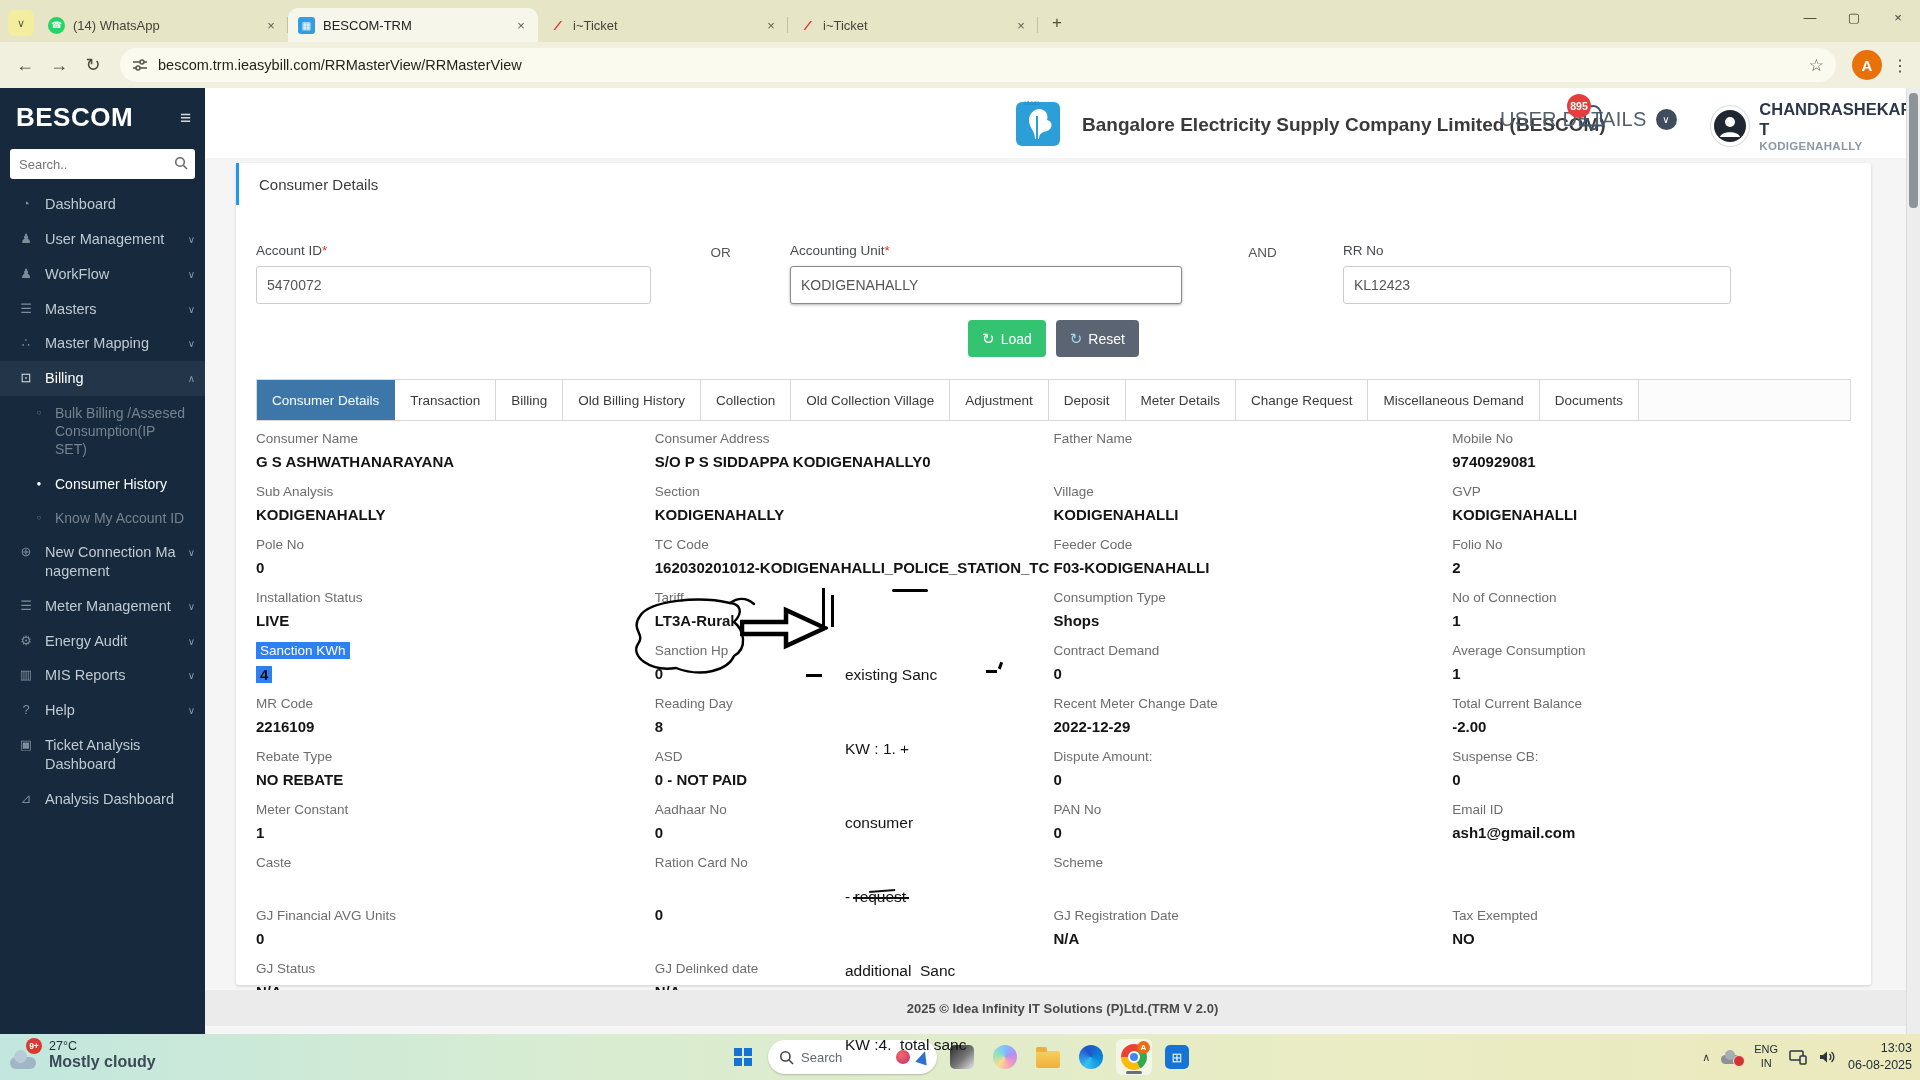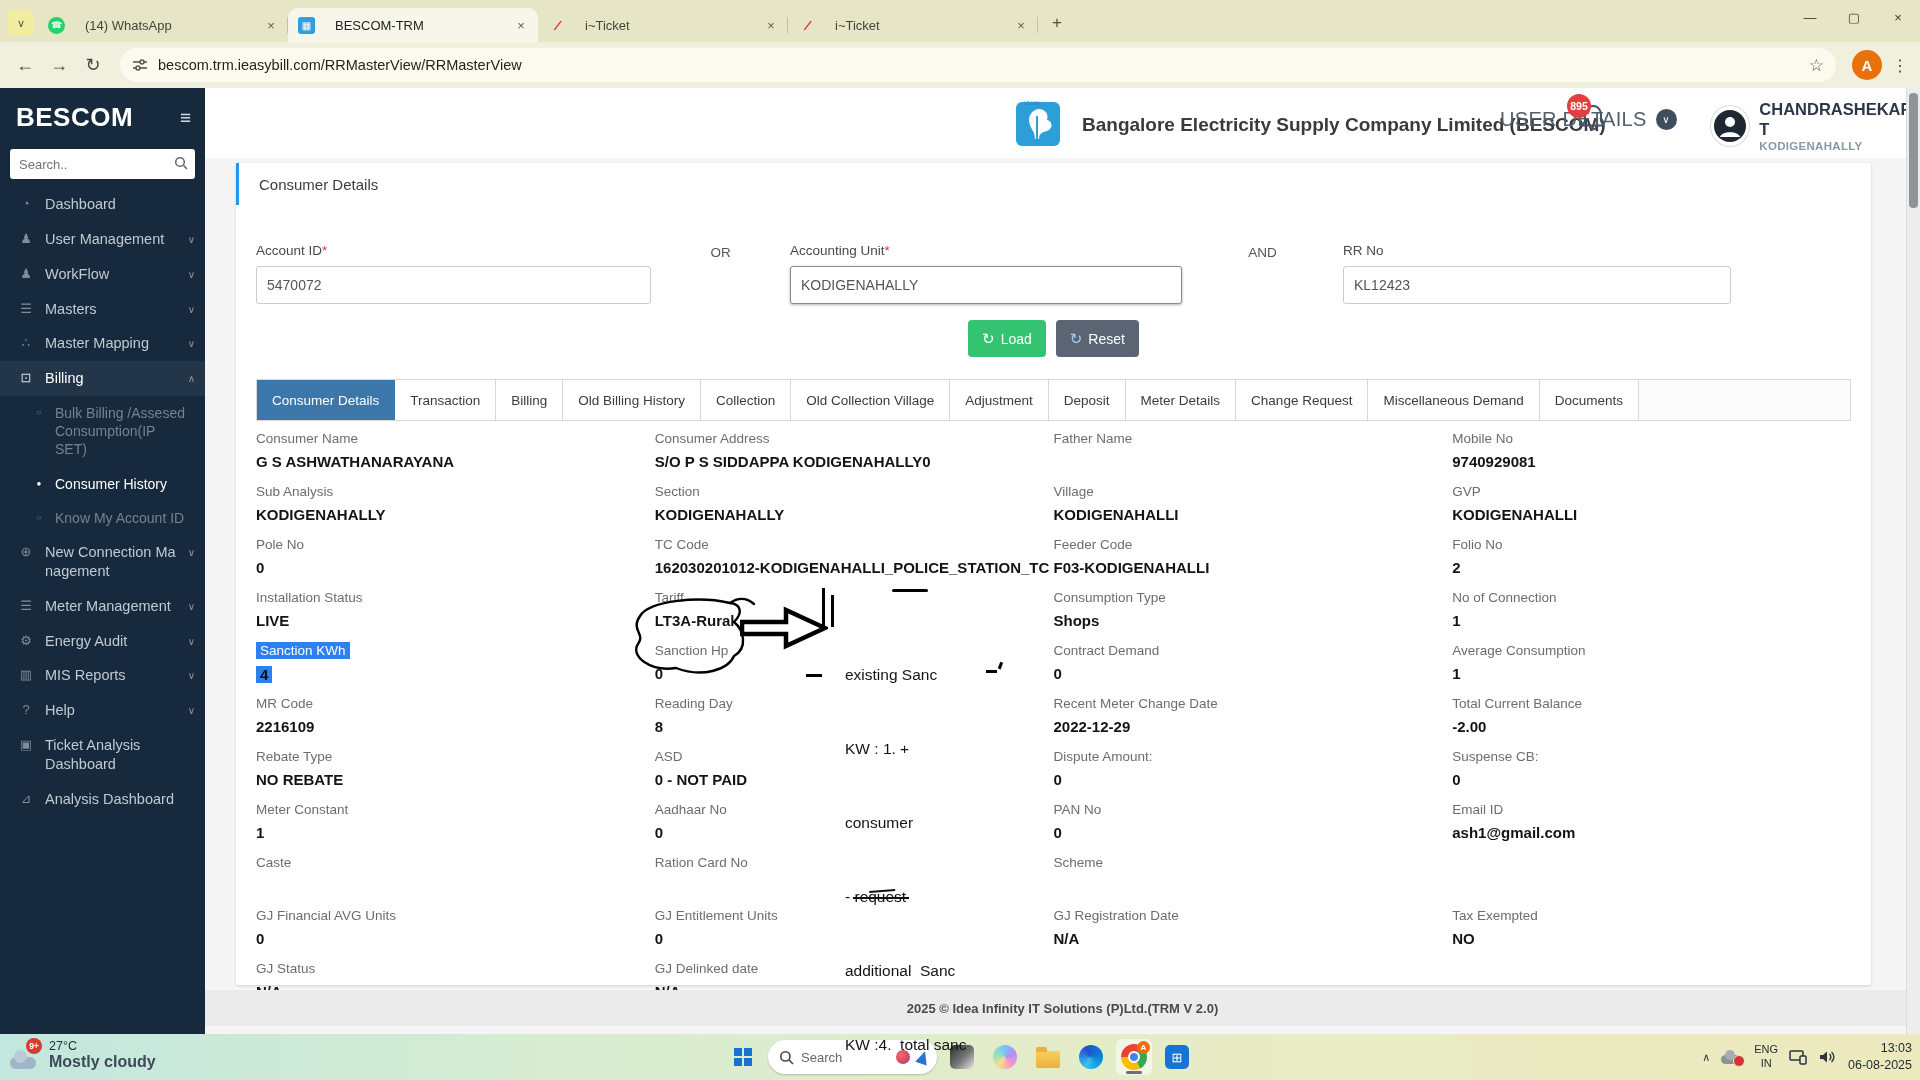"(14) WhatsApp" .btab { gap: 20px -> 8px }
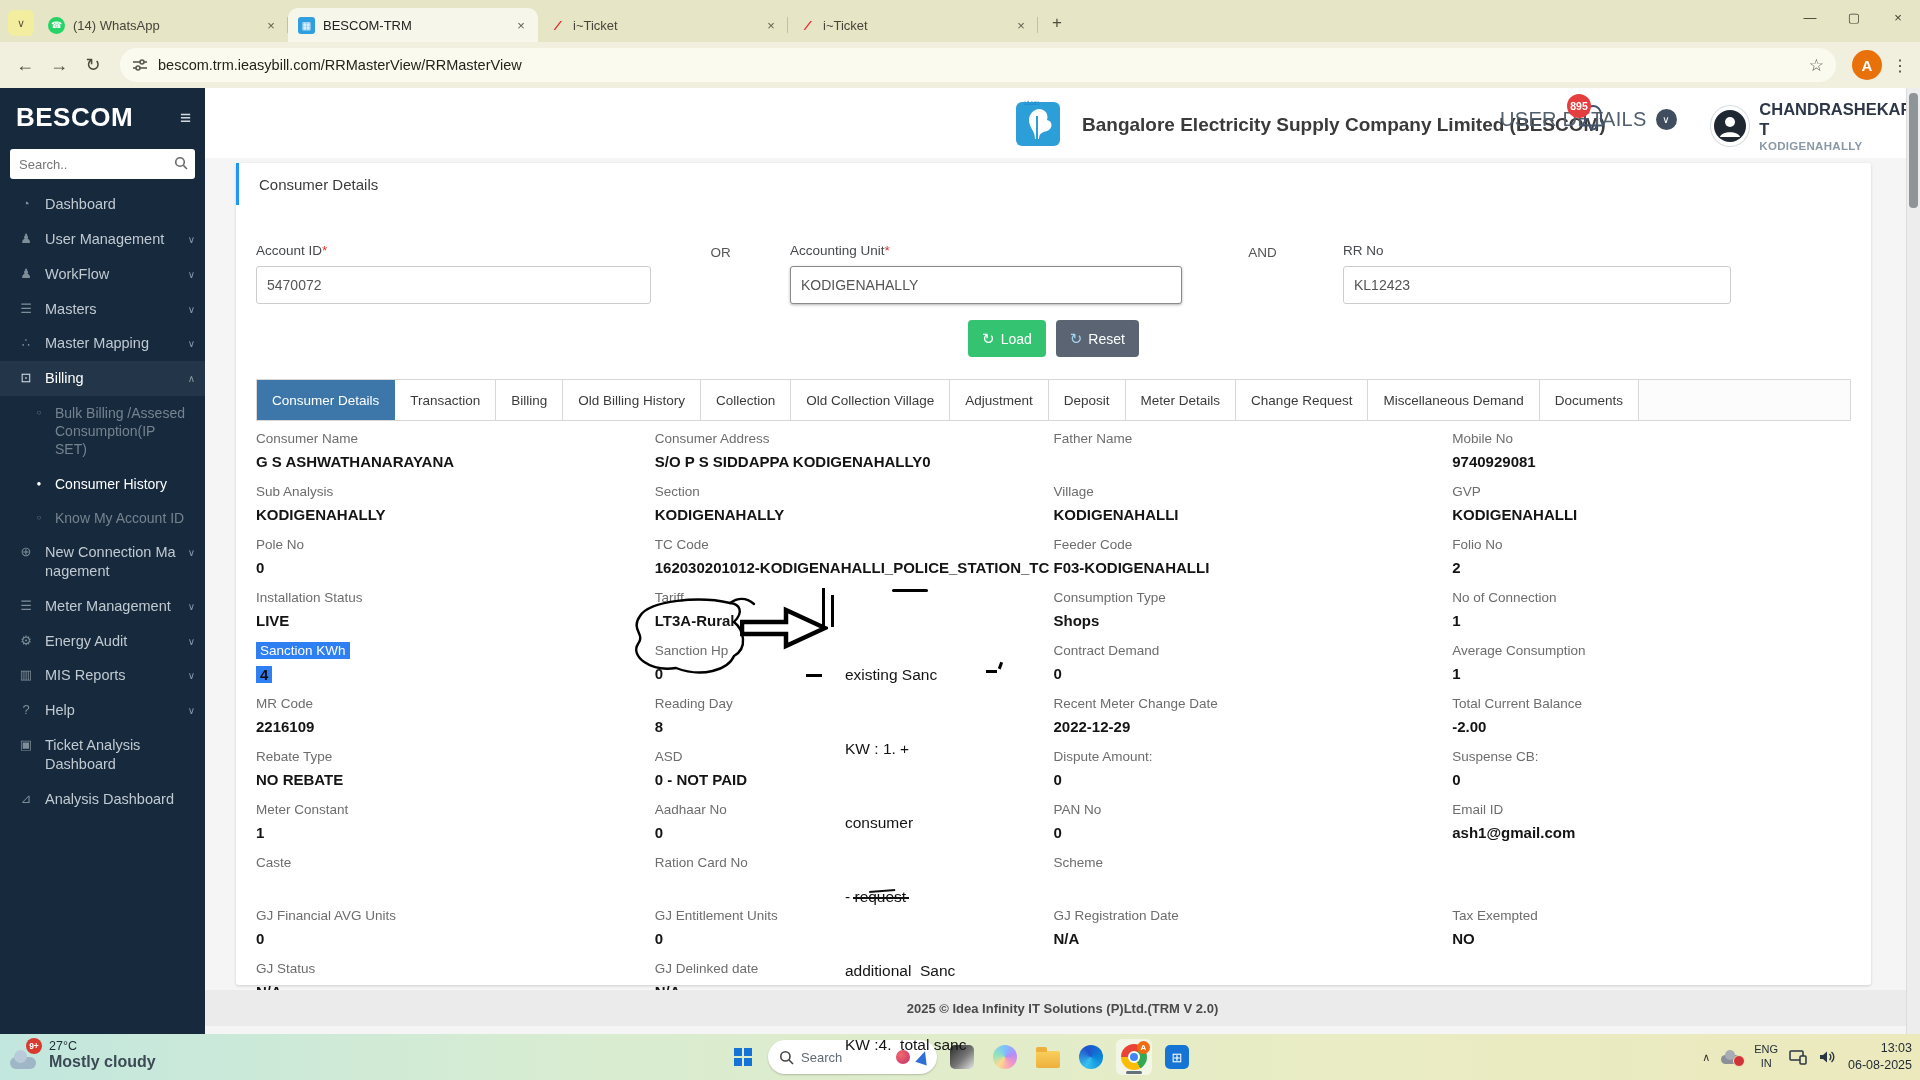"GJ Entitlement Units" div { html: <div><span>GJ Entitlement Units</span></div> -> none }
